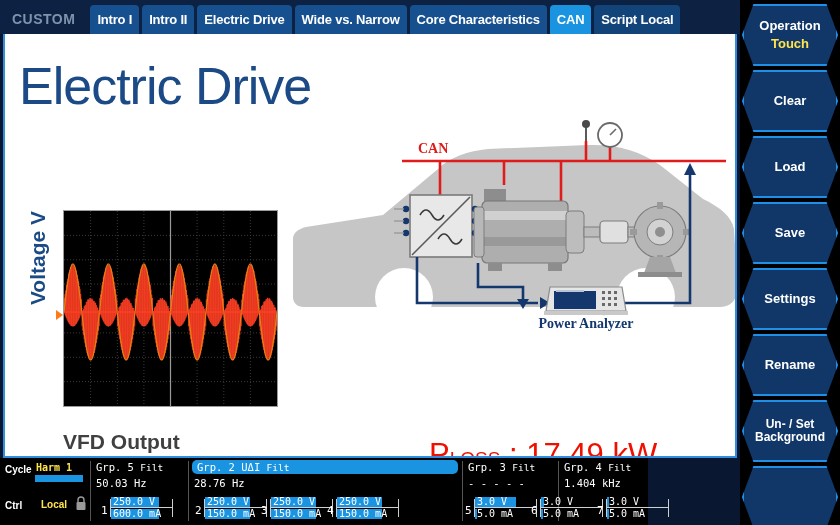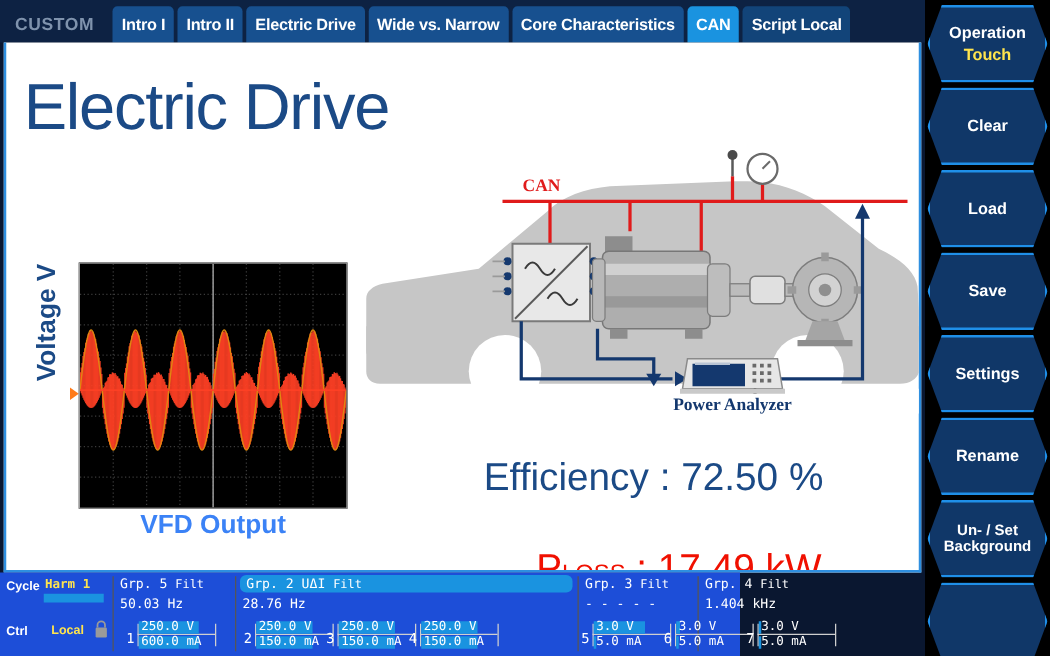"Efficiency : 72.50 %" div.eff { html: <div> <span>Efficiency : </span><span>72.50 %</span> </div> -> none }
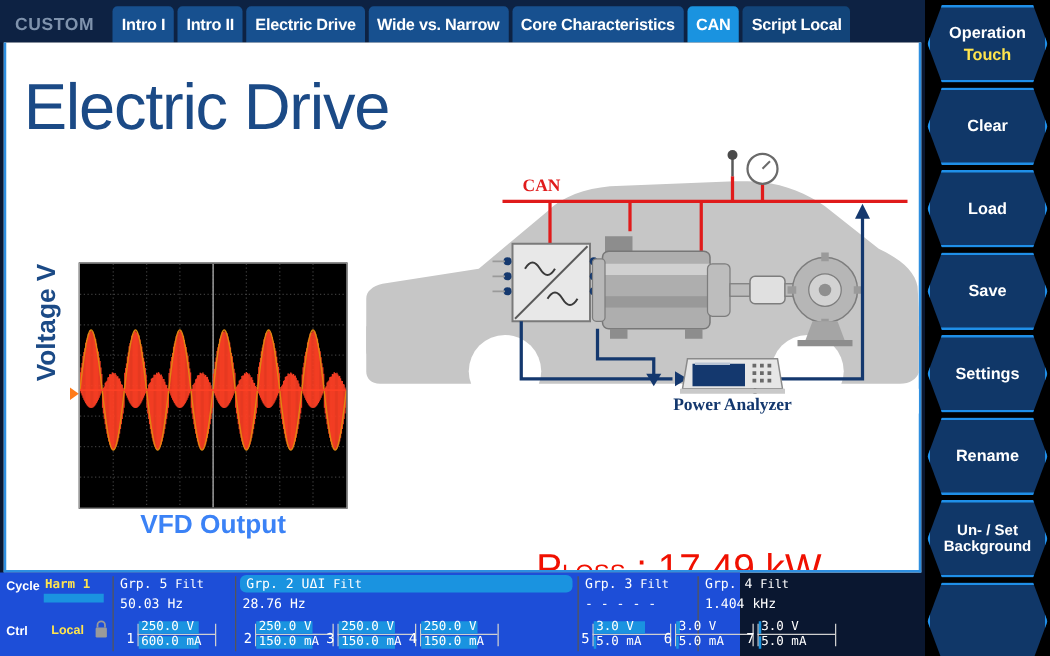"VFD Output" .scopecap { color: #3b82f6 -> #404040; text-align: center -> left; top: 208px -> 230px }
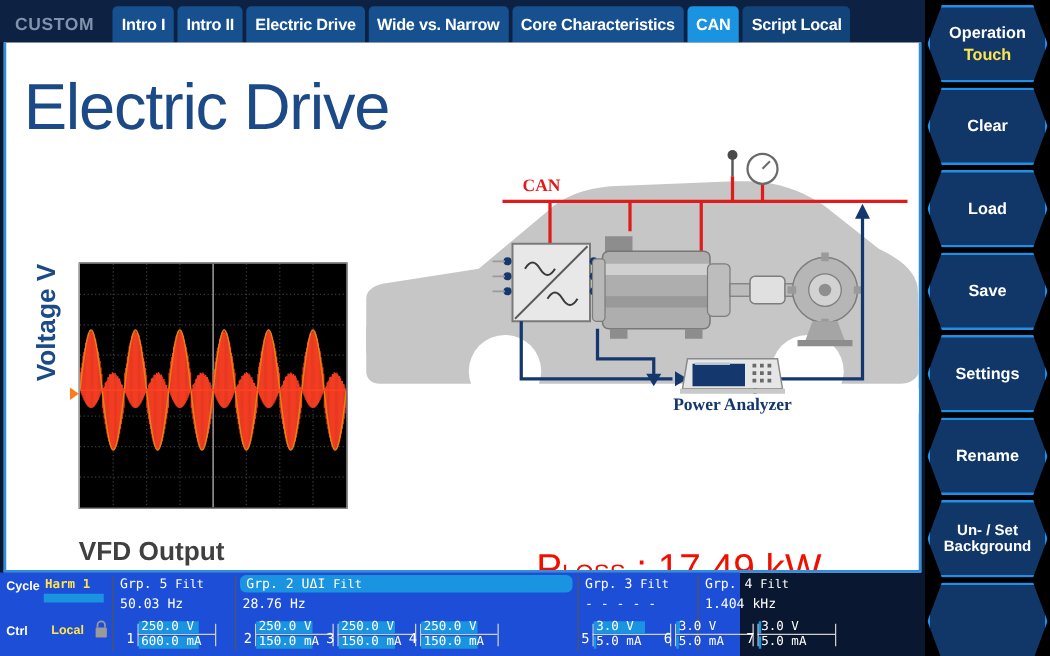"Cycle" .status { background: #1d4ed8 -> #000000; width: 592px -> 648px }
